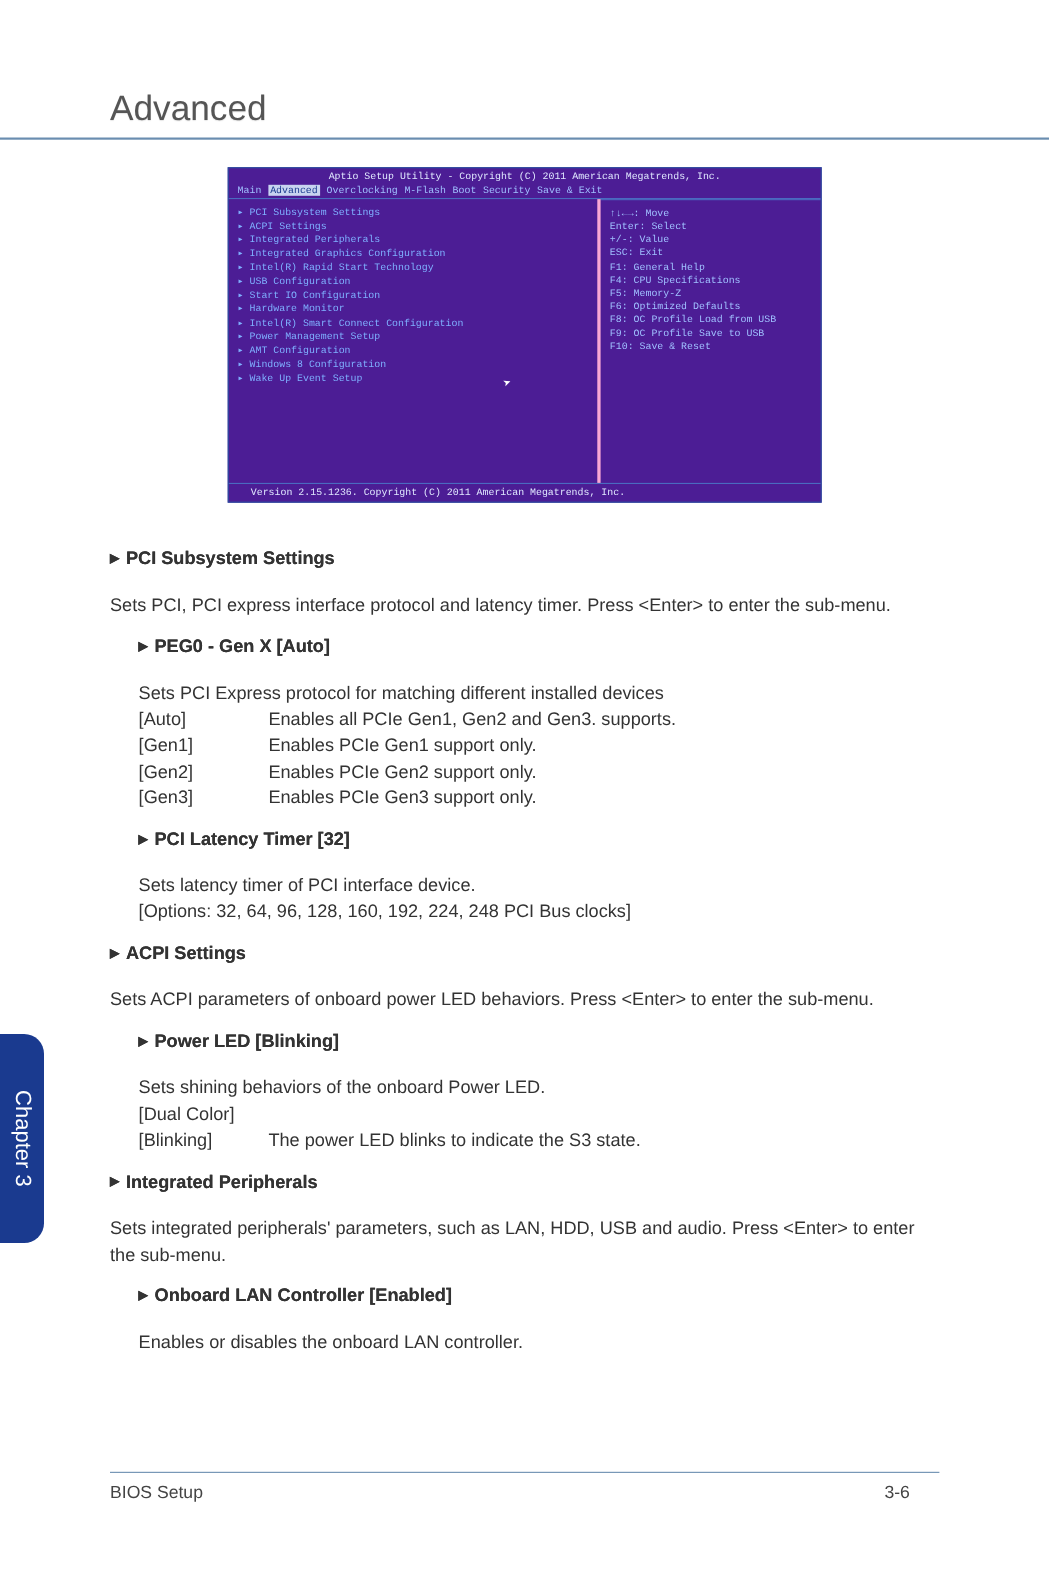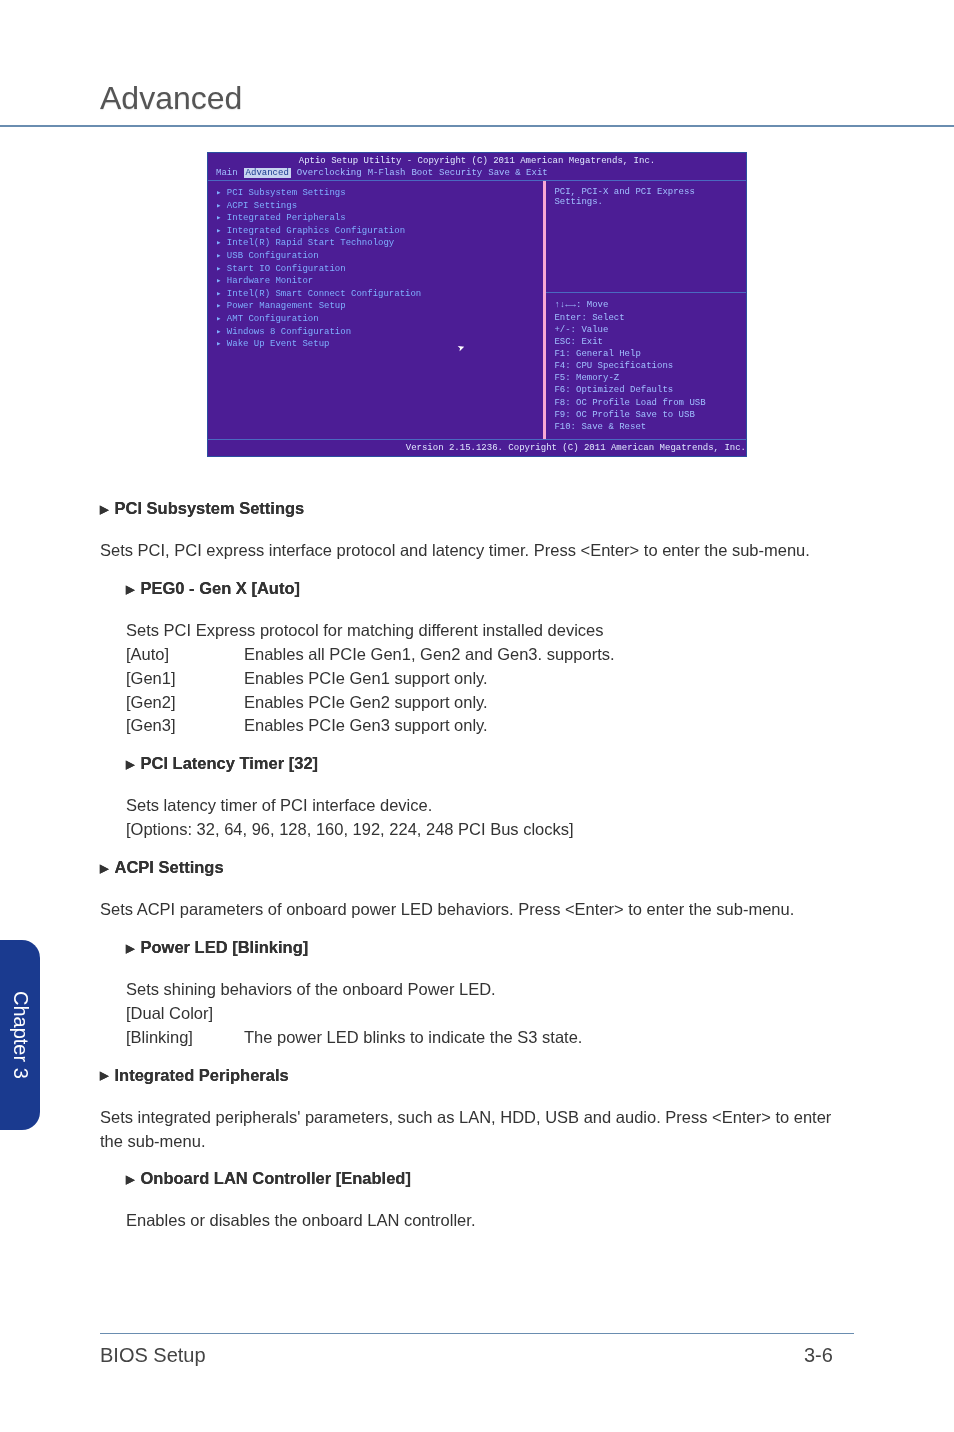"PCI, PCI-X and PCI Express" div.bios-help-top { html: <div>PCI, PCI-X and PCI Express Settings.</div> -> none }
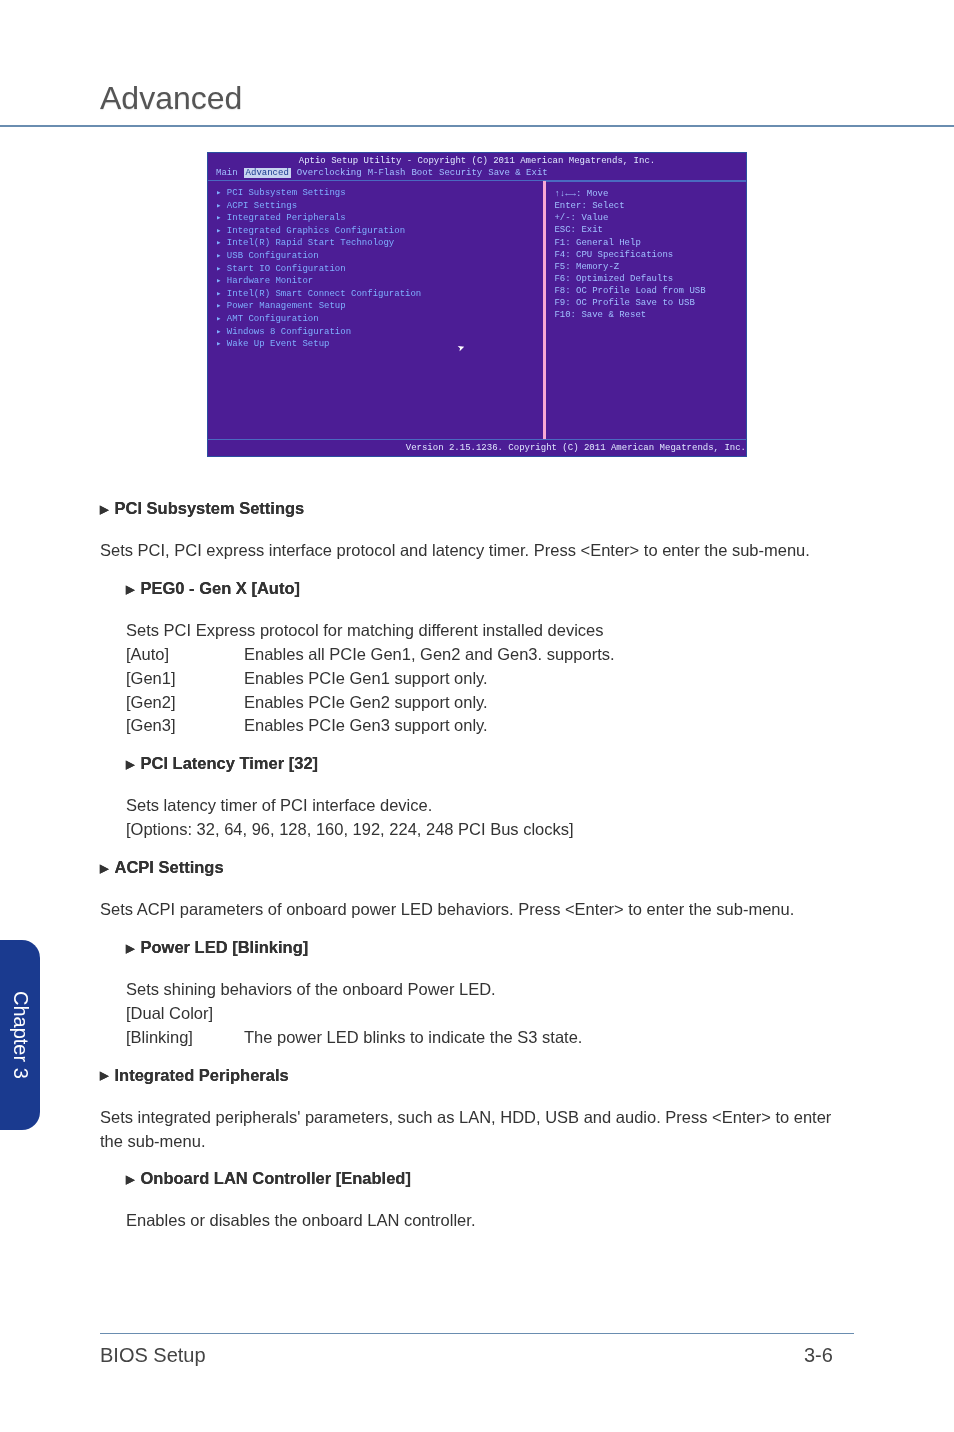"Version 2.15.1236. Copyright (C) 2011" .bios-footer { text-align: right -> left }
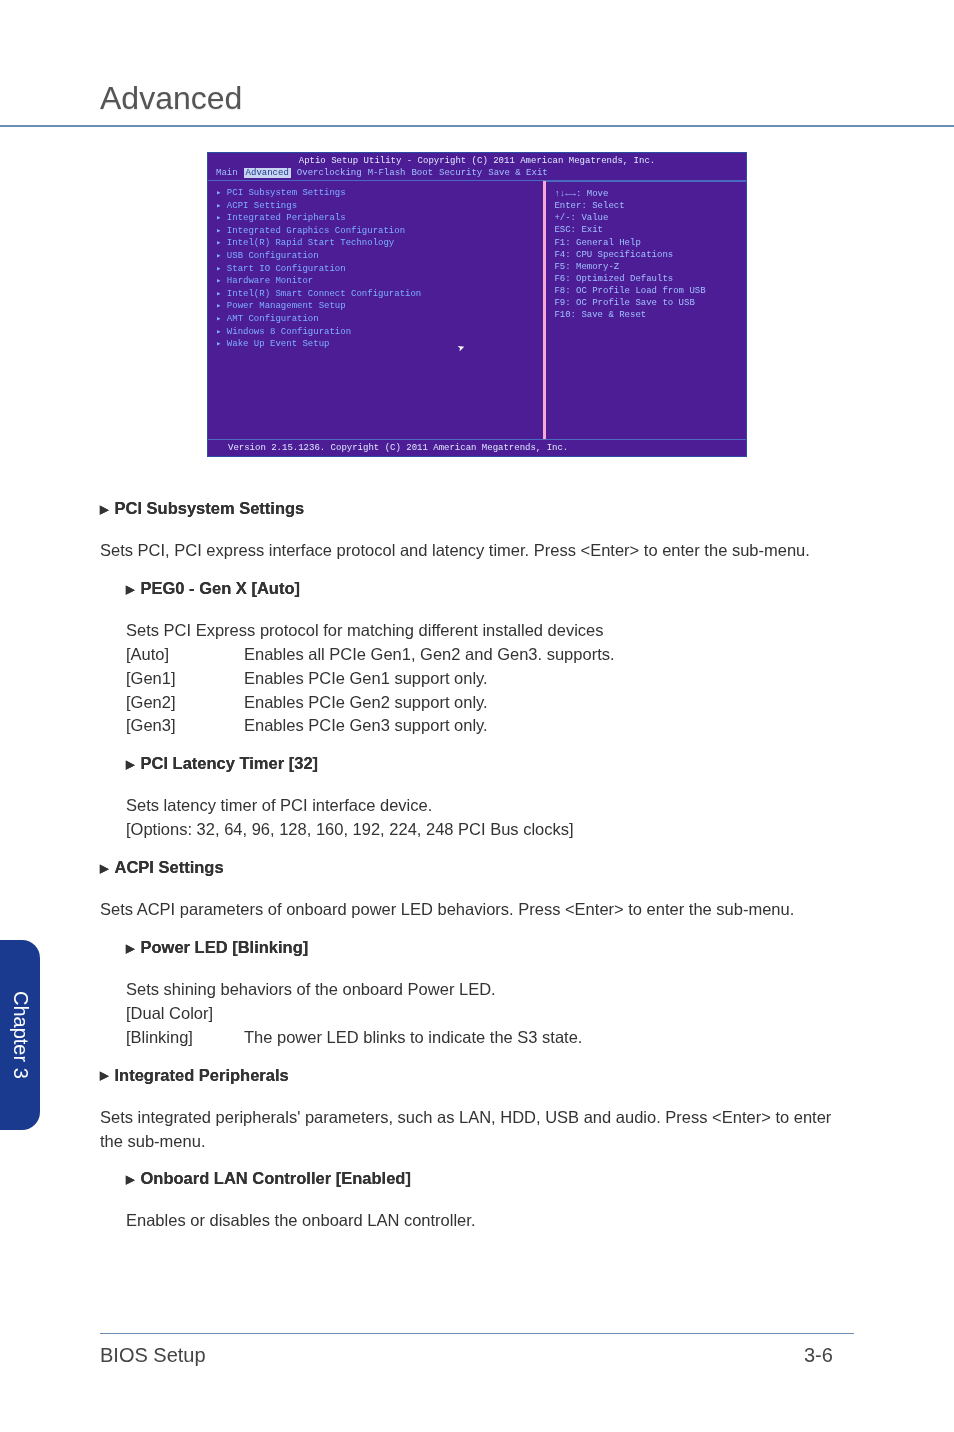"BIOS Setup" .footer-area { font-size: 20px -> 16px }
